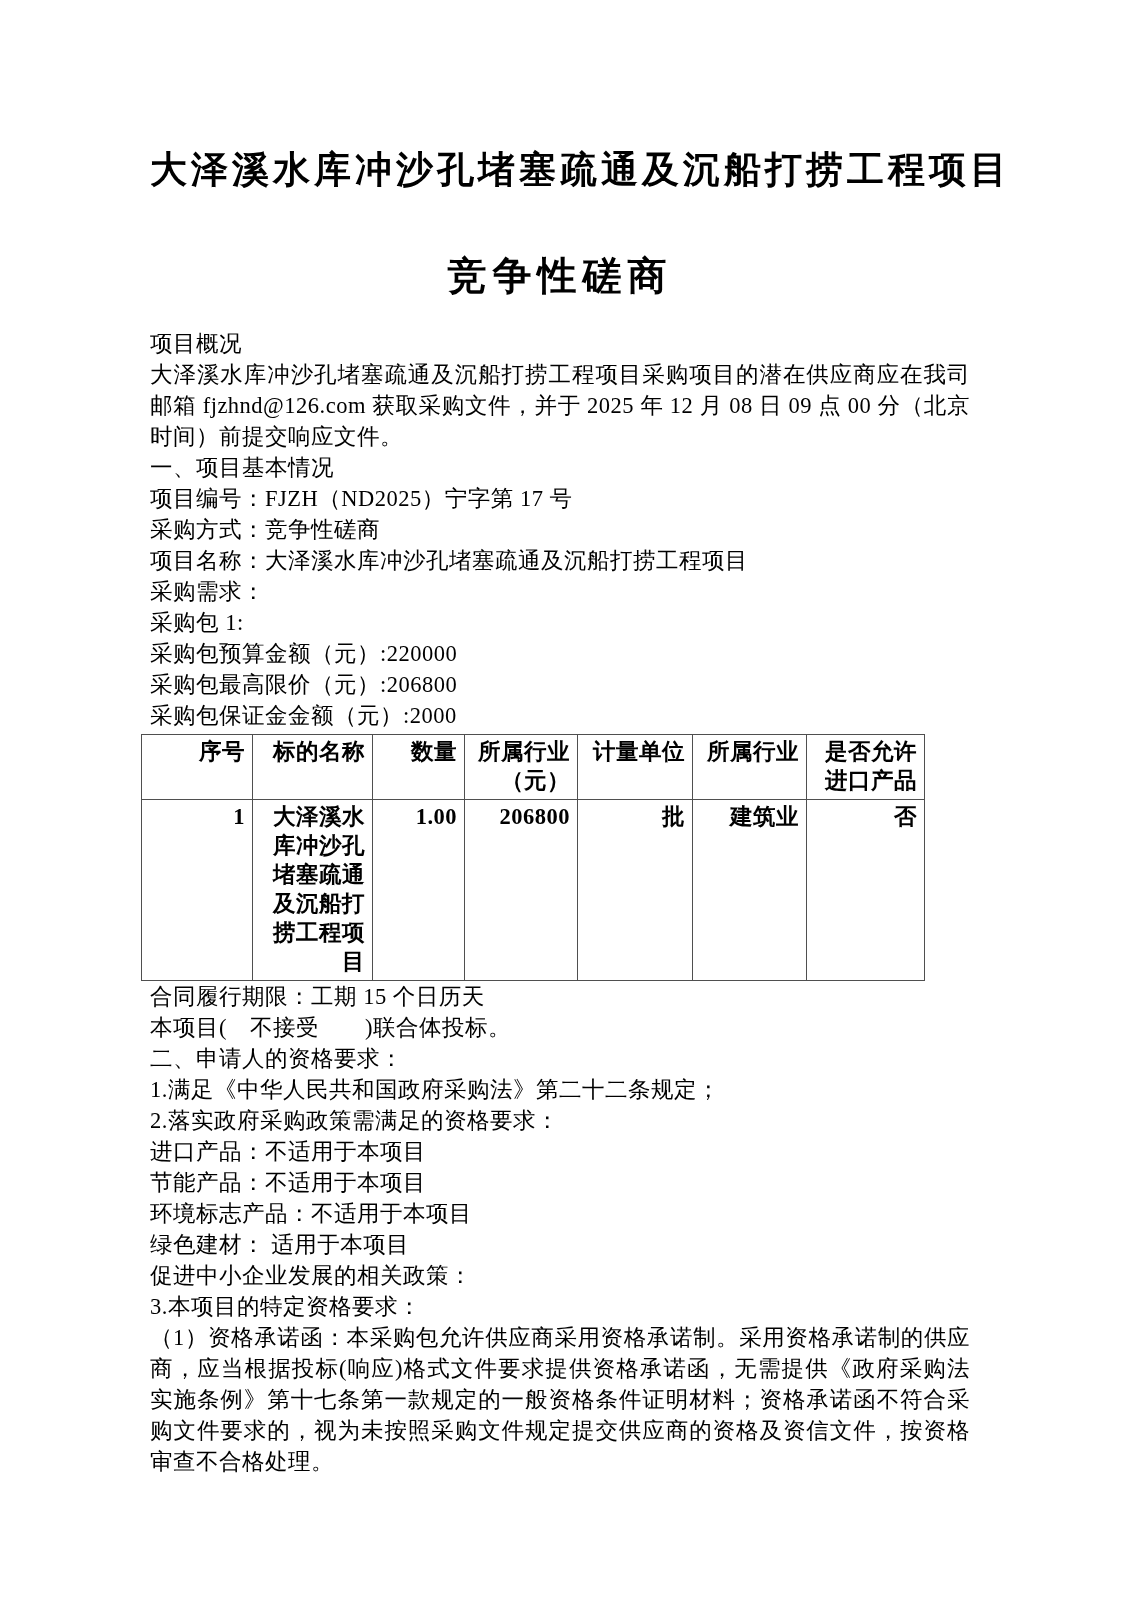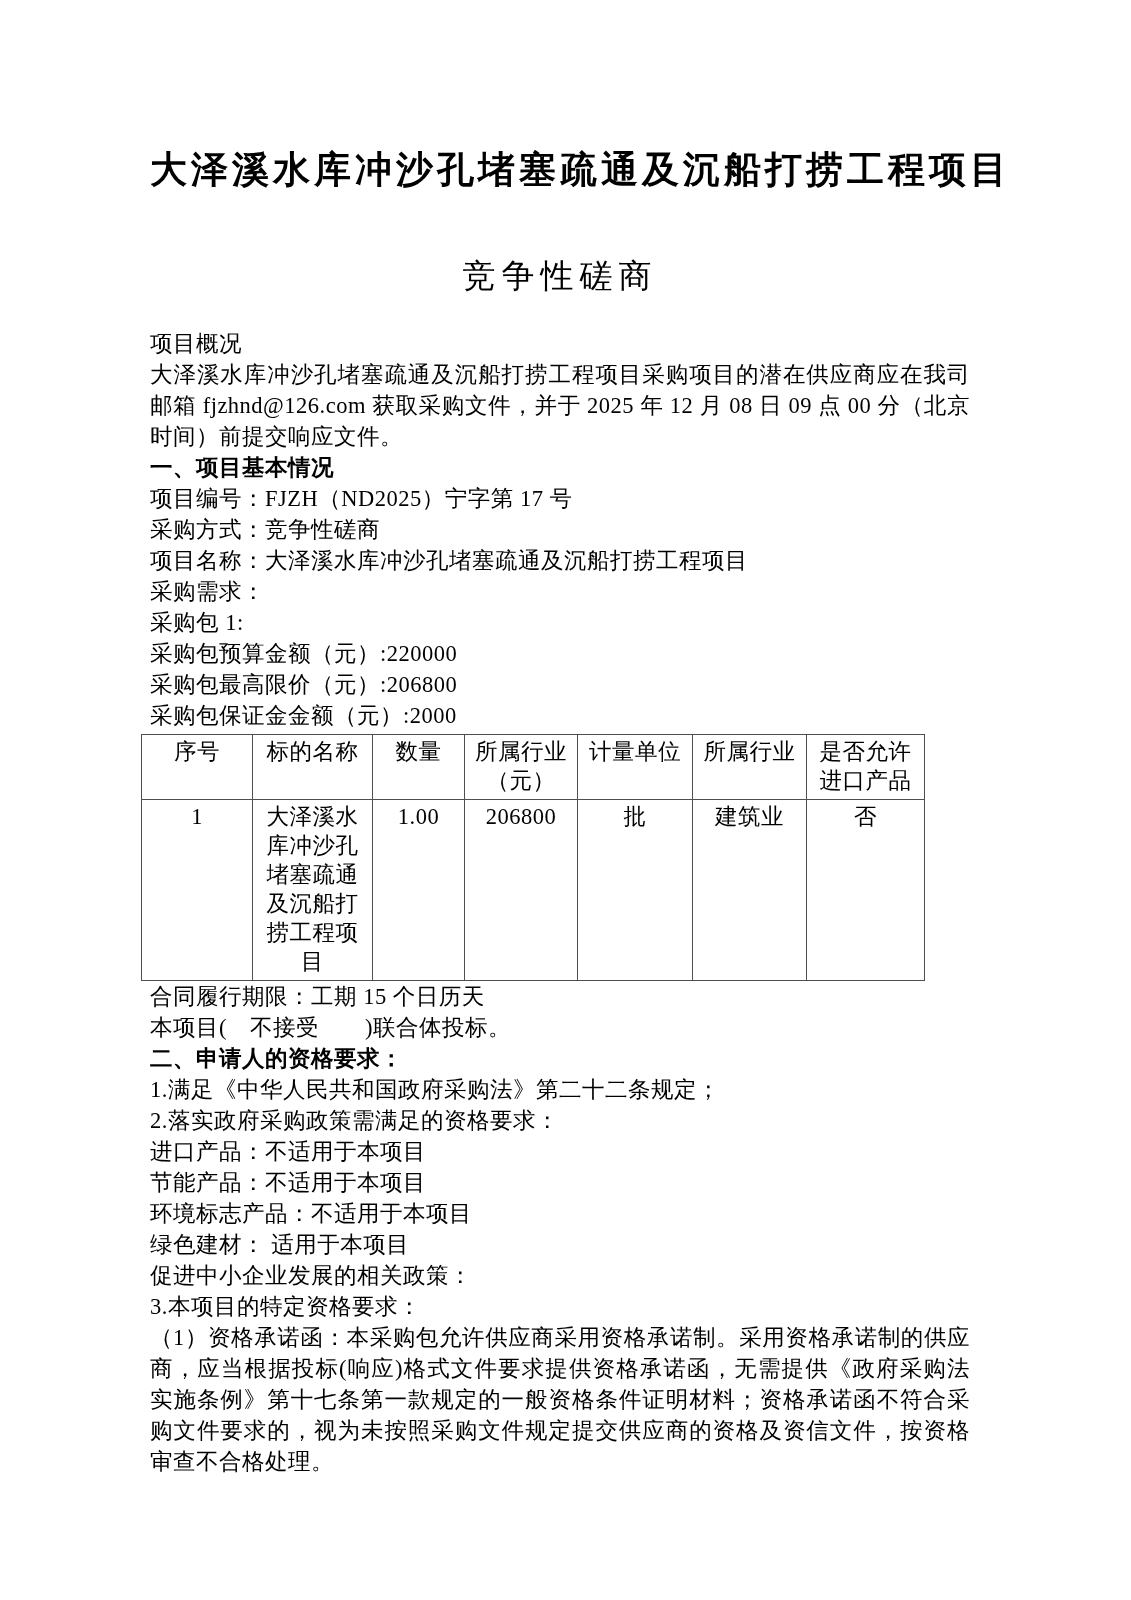"竞争性磋商" .doc-subtitle { font-size: 33px -> 39px; font-weight: normal -> bold }
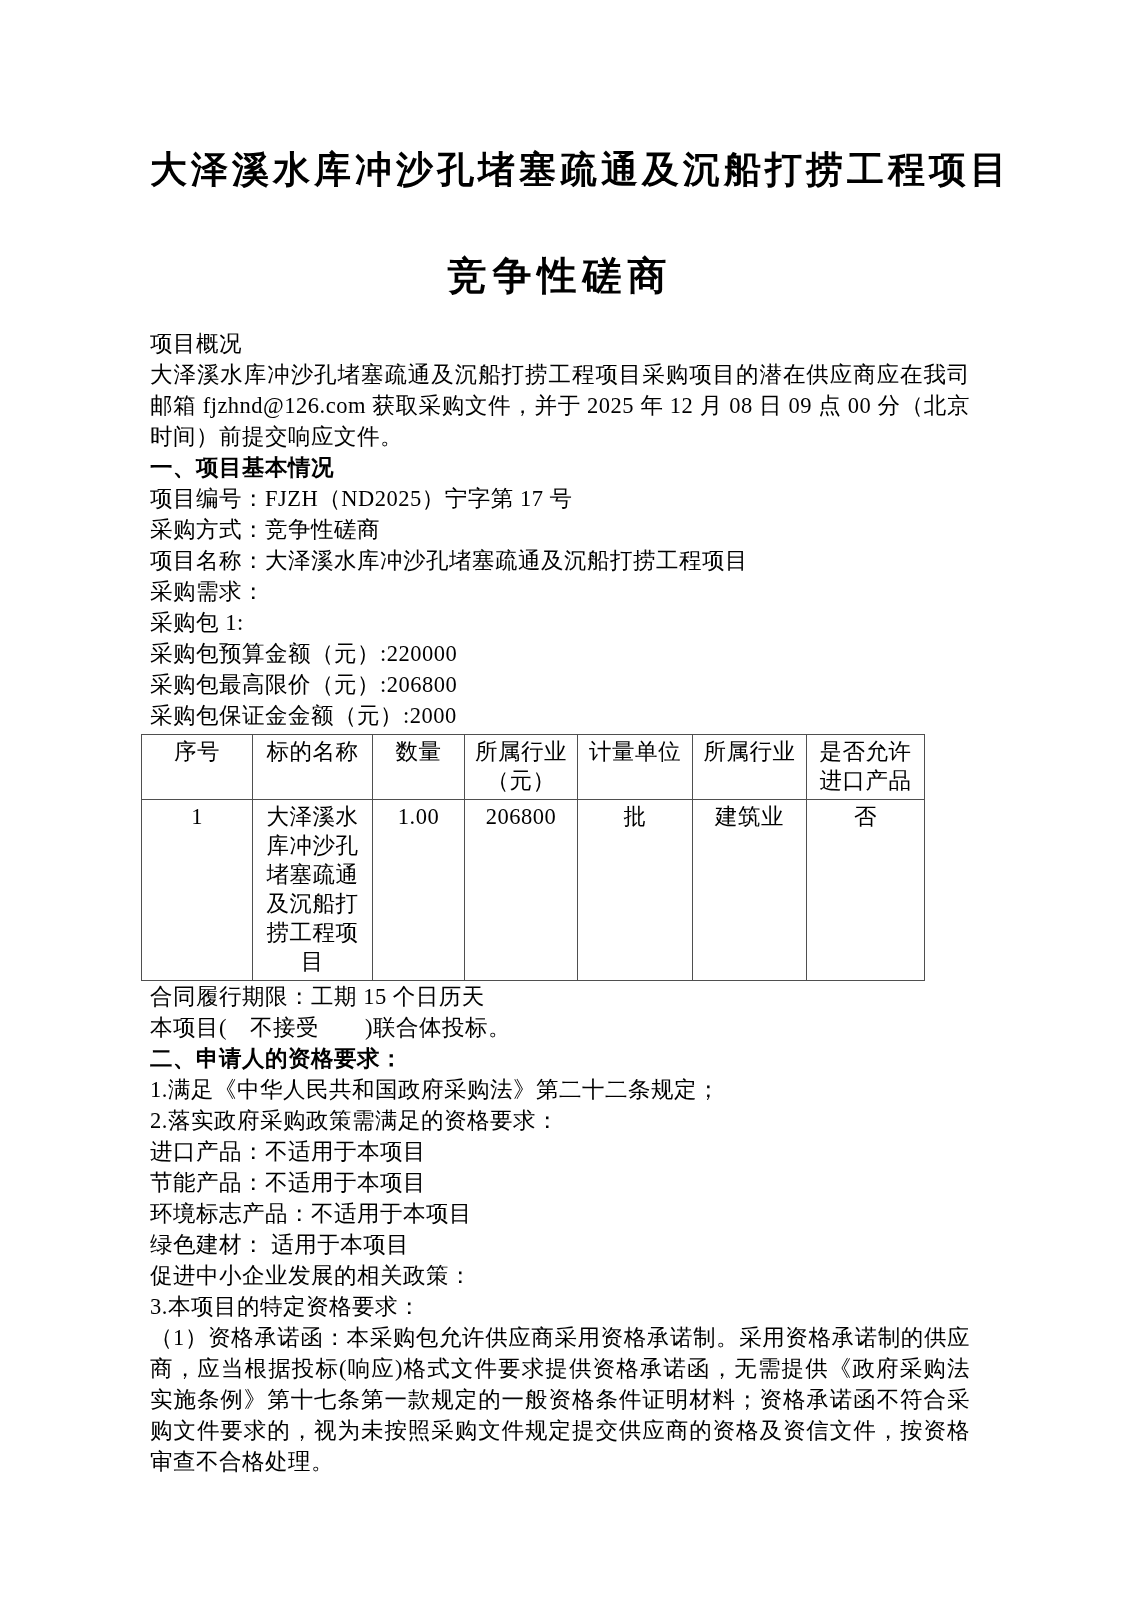"一、项目基本情况" .bold { font-weight: bold -> normal }
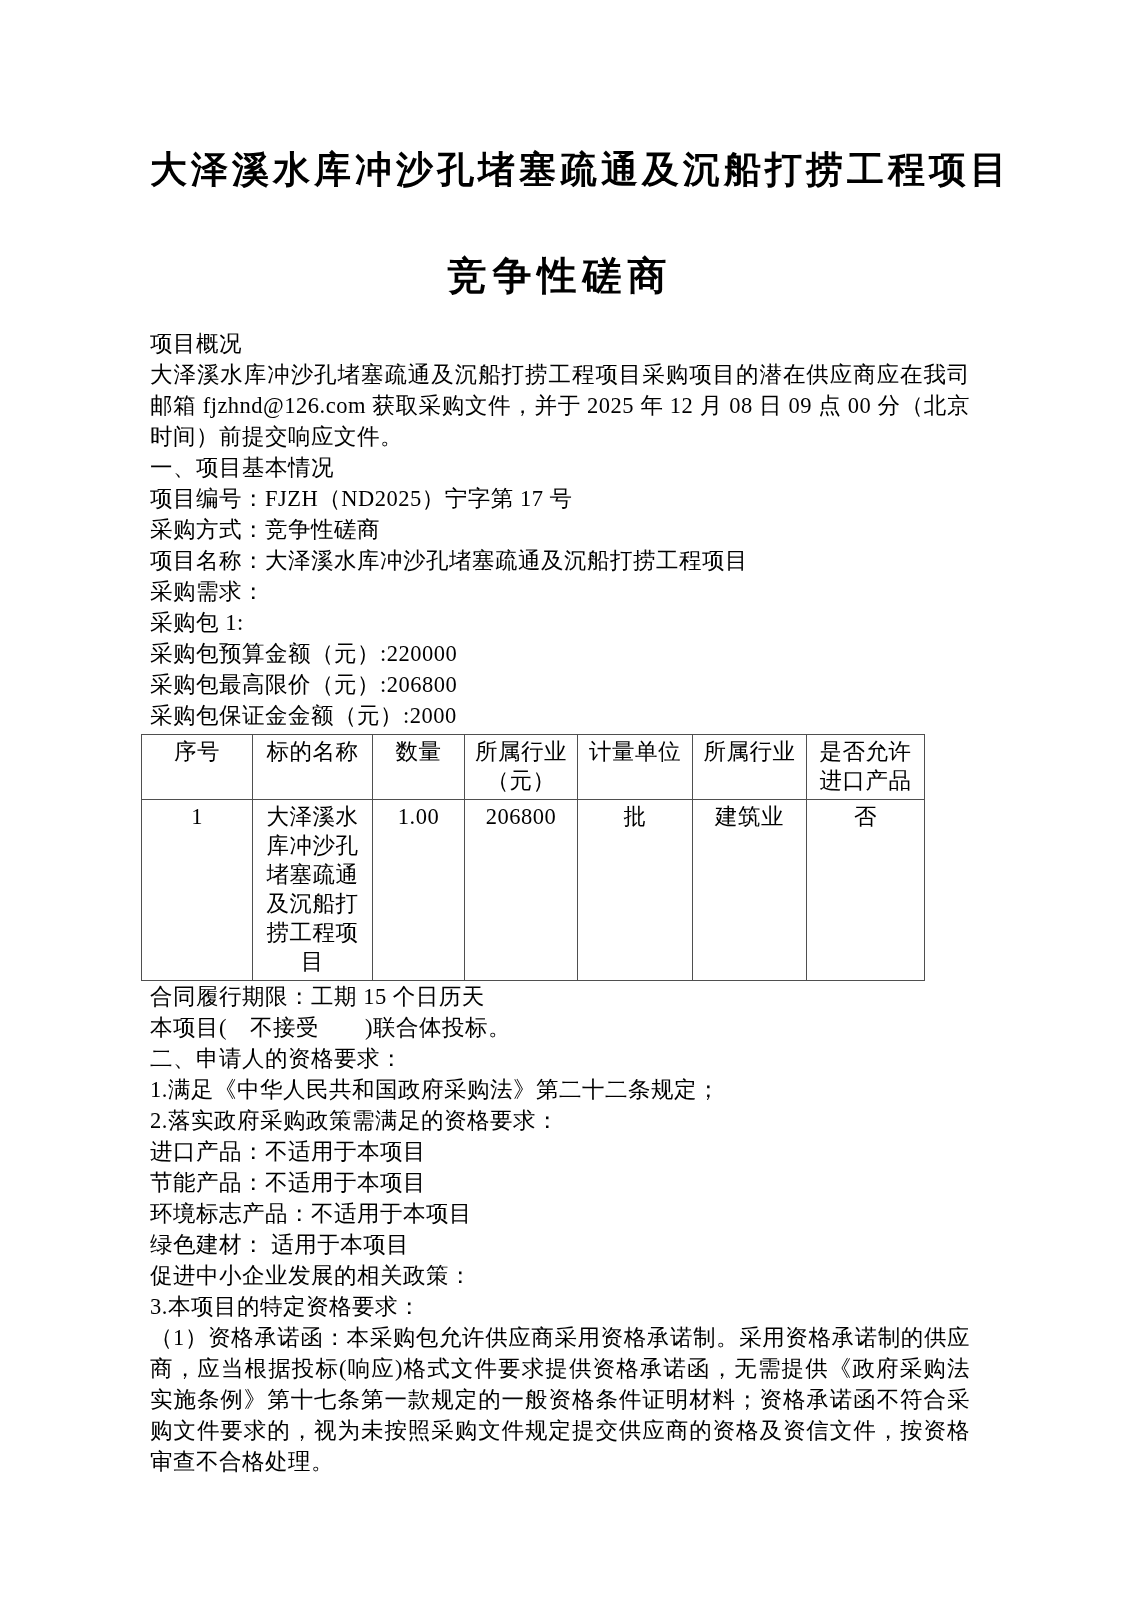"序号" table.lot-table th, table.lot-table td { font-weight: normal -> bold; text-align: center -> right }
